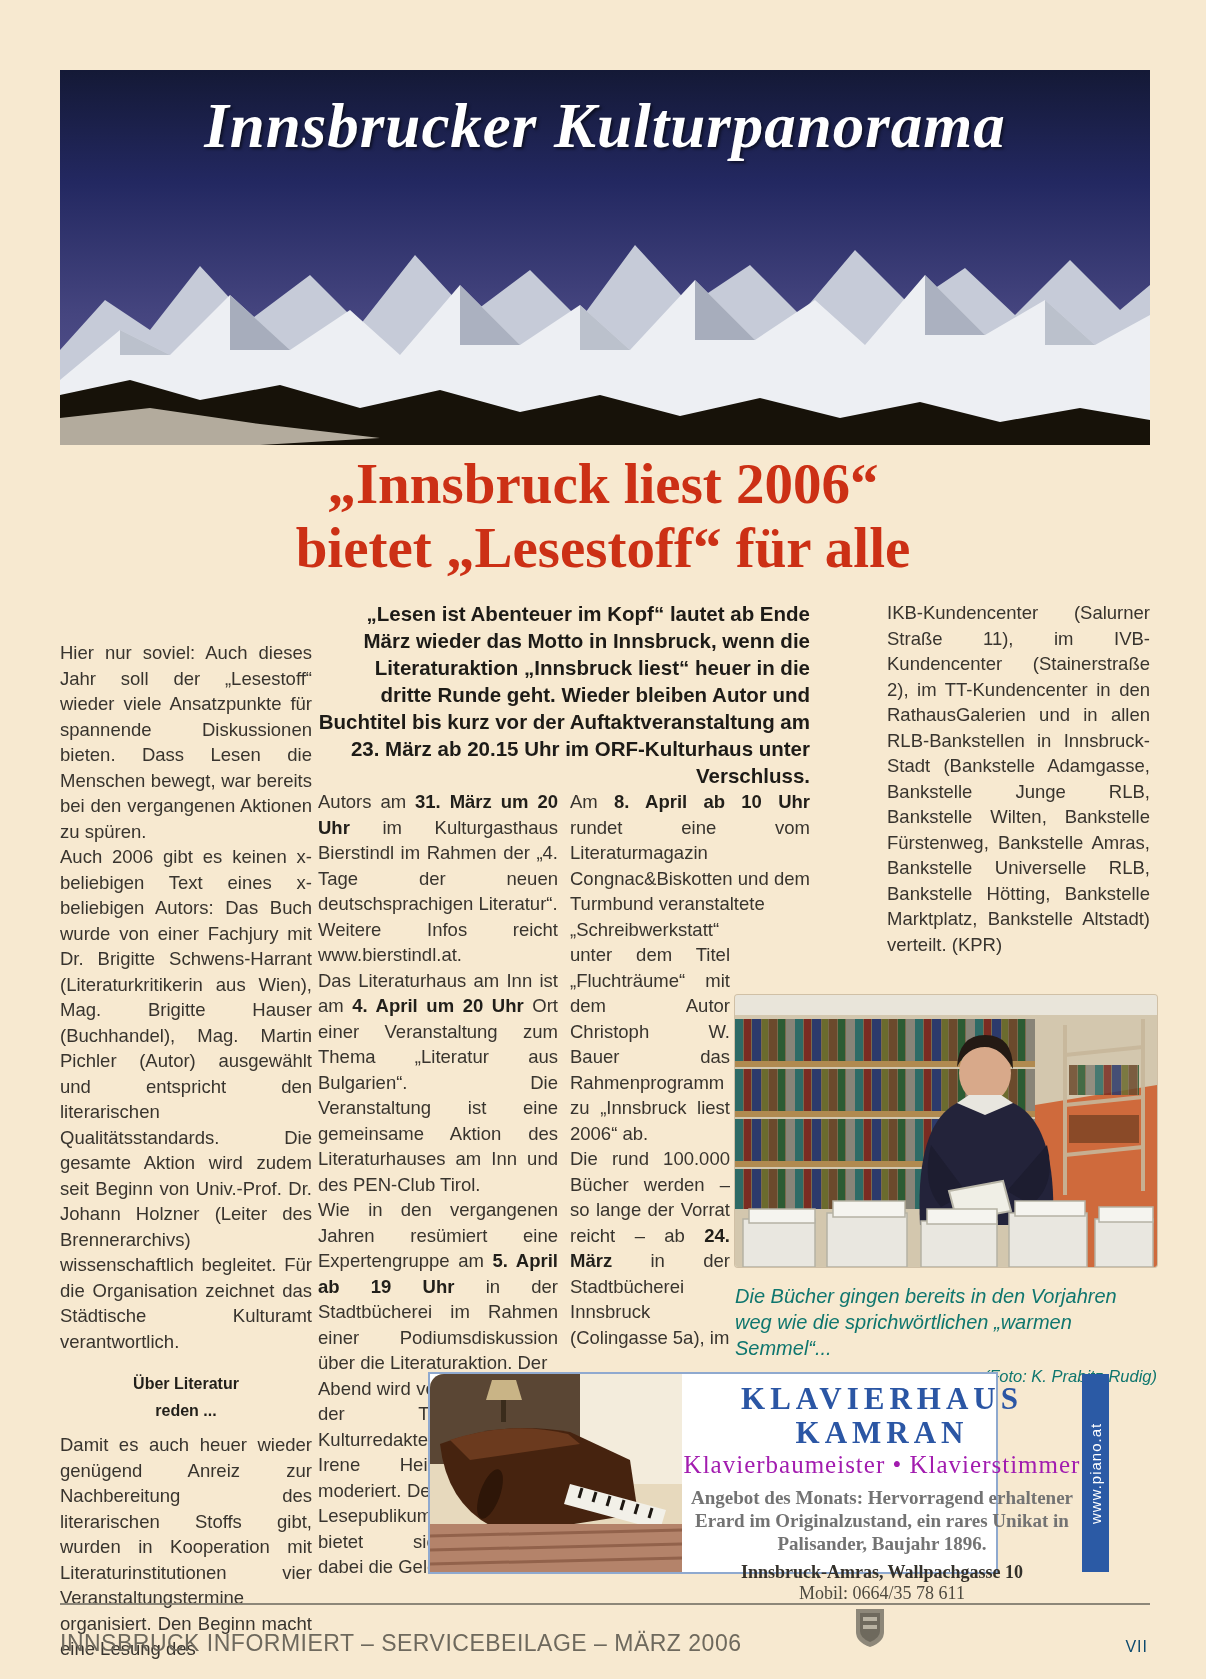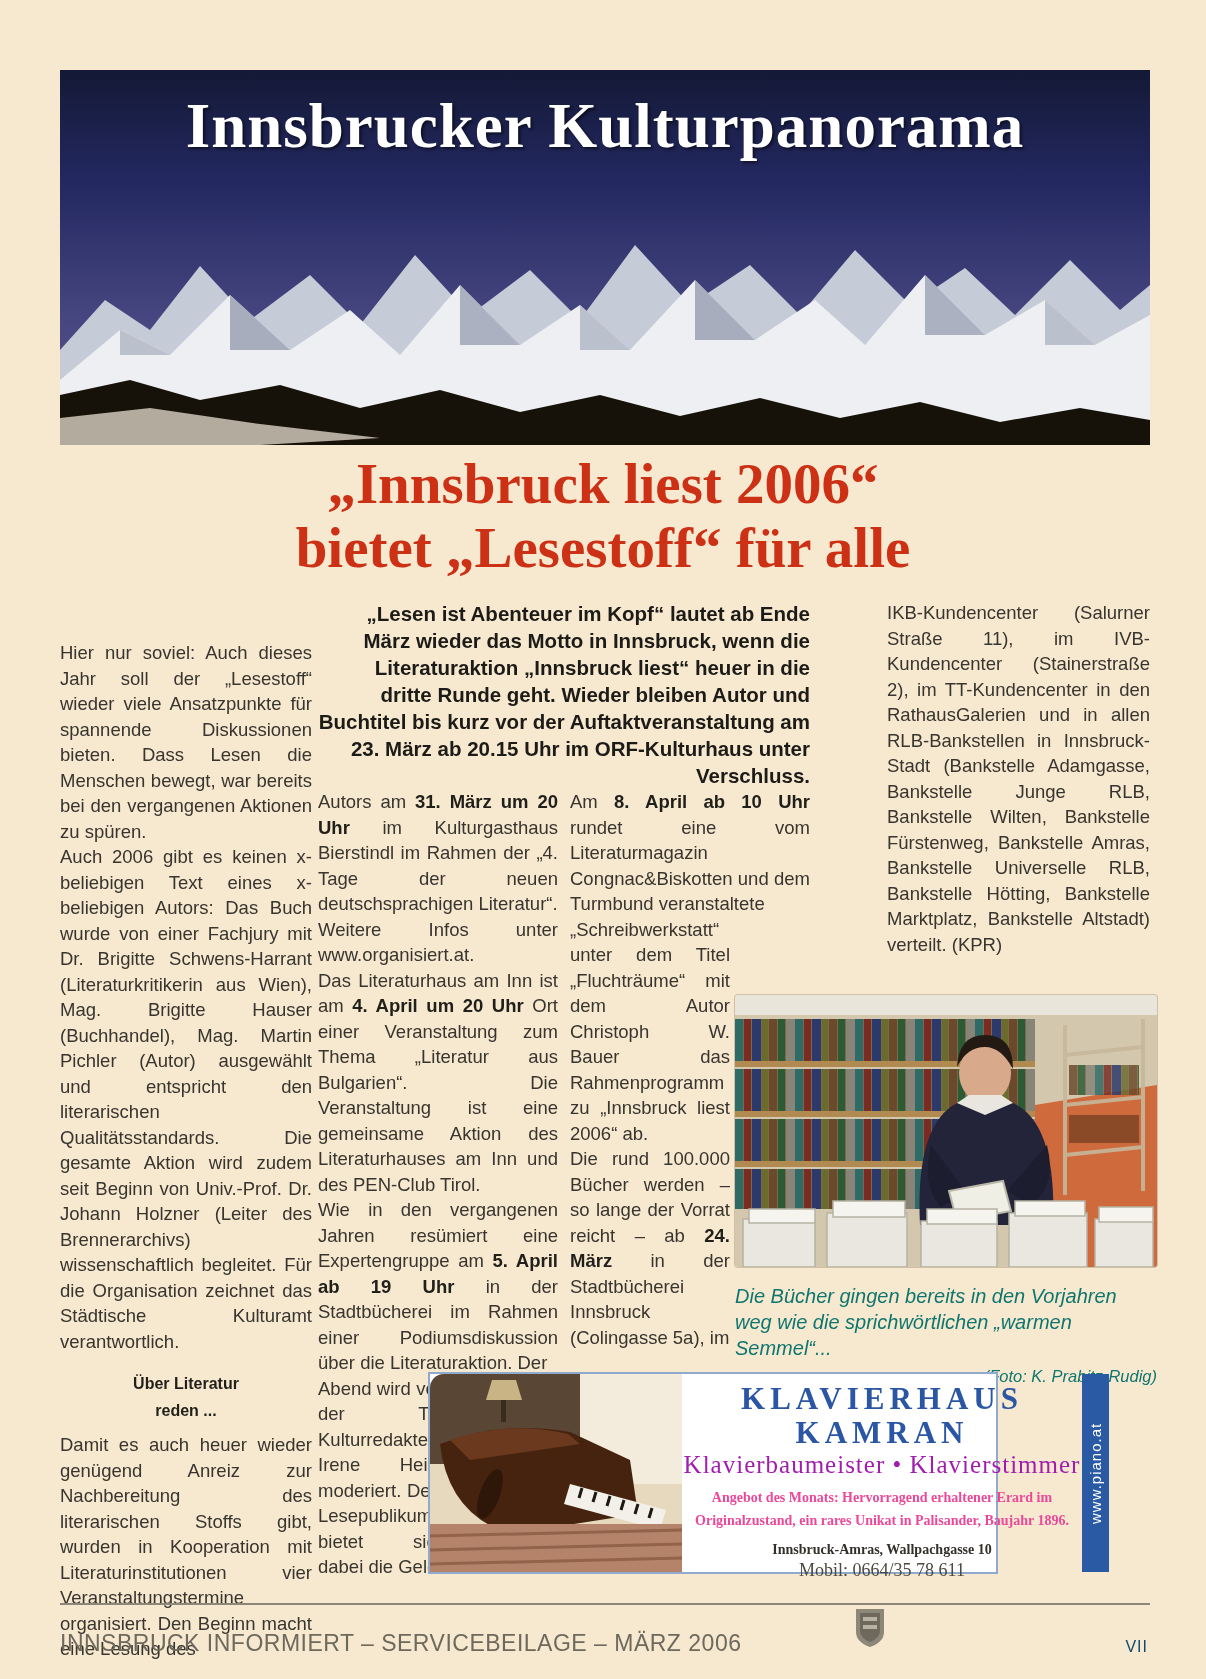"Innsbrucker Kulturpanorama" .banner-title { font-style: none -> italic }
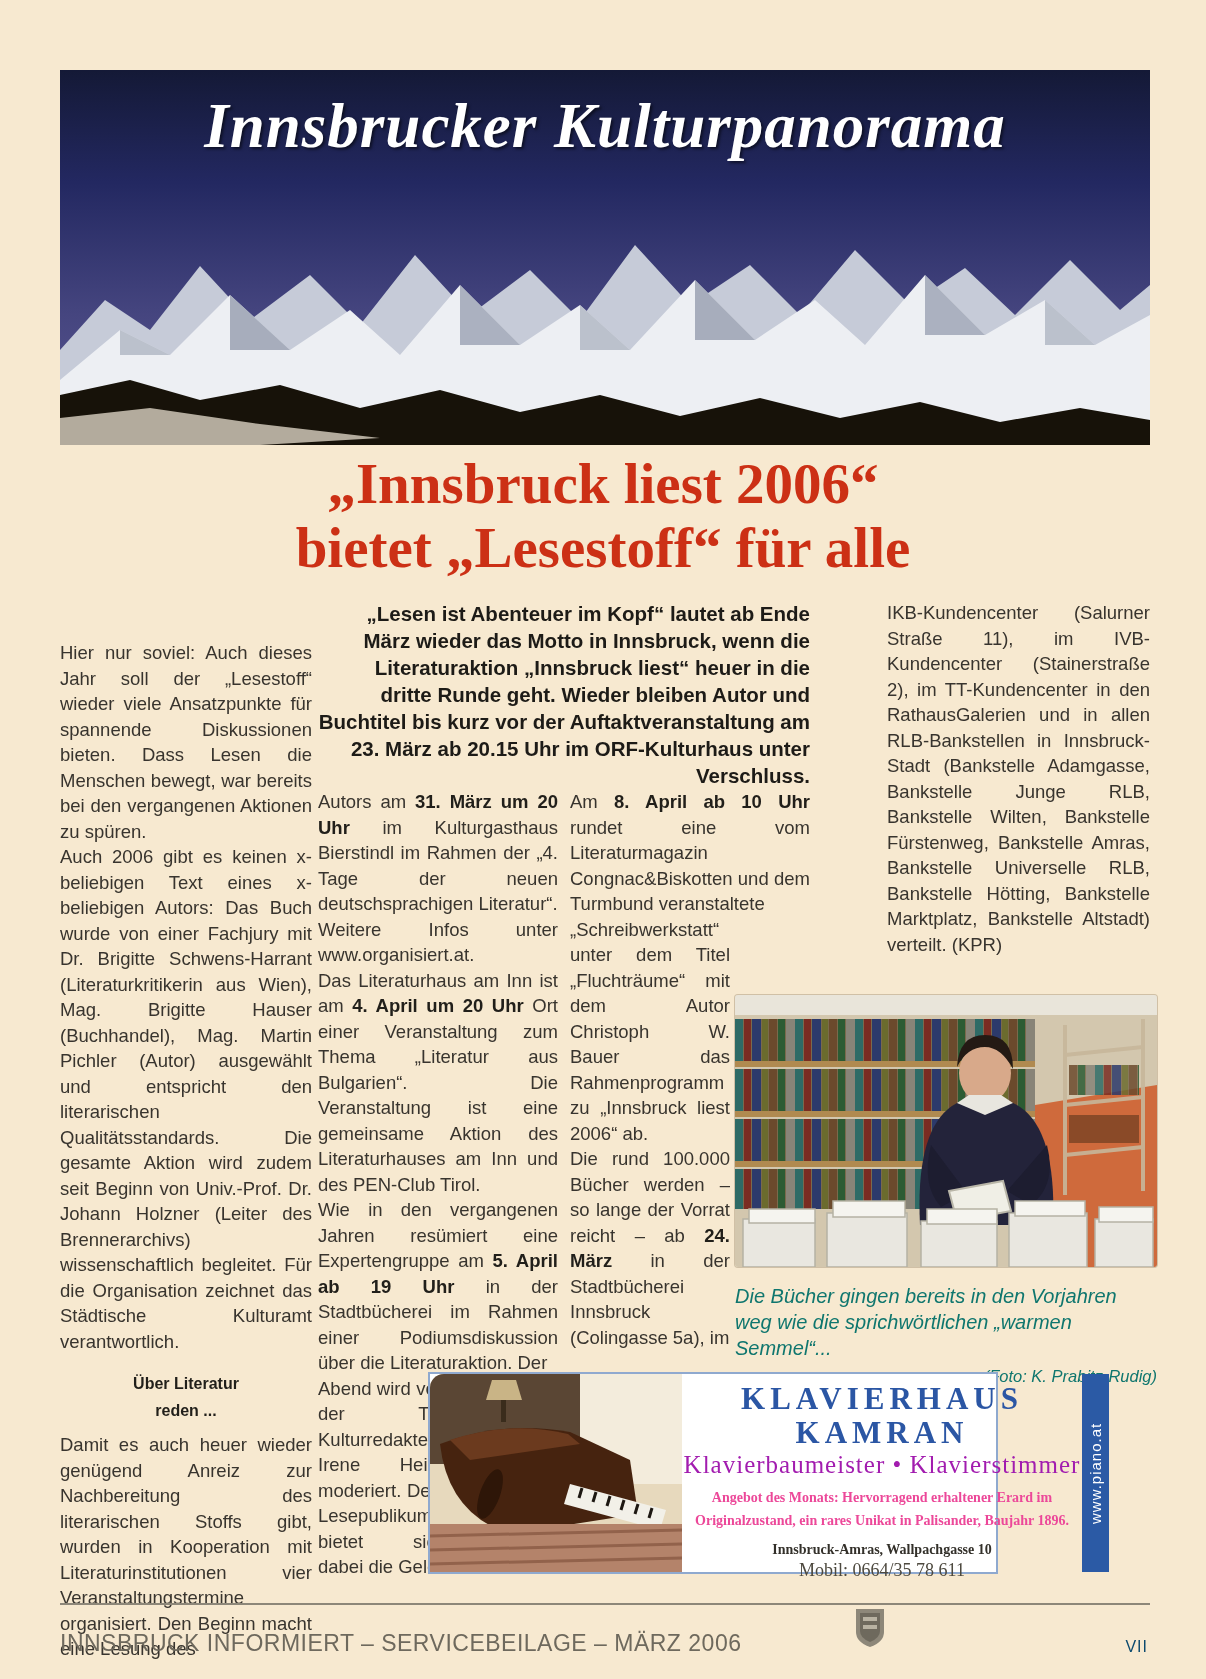"Weitere Infos unter www.organisiert.at." span { text: unter www.organisiert.at -> reicht www.bierstindl.at }
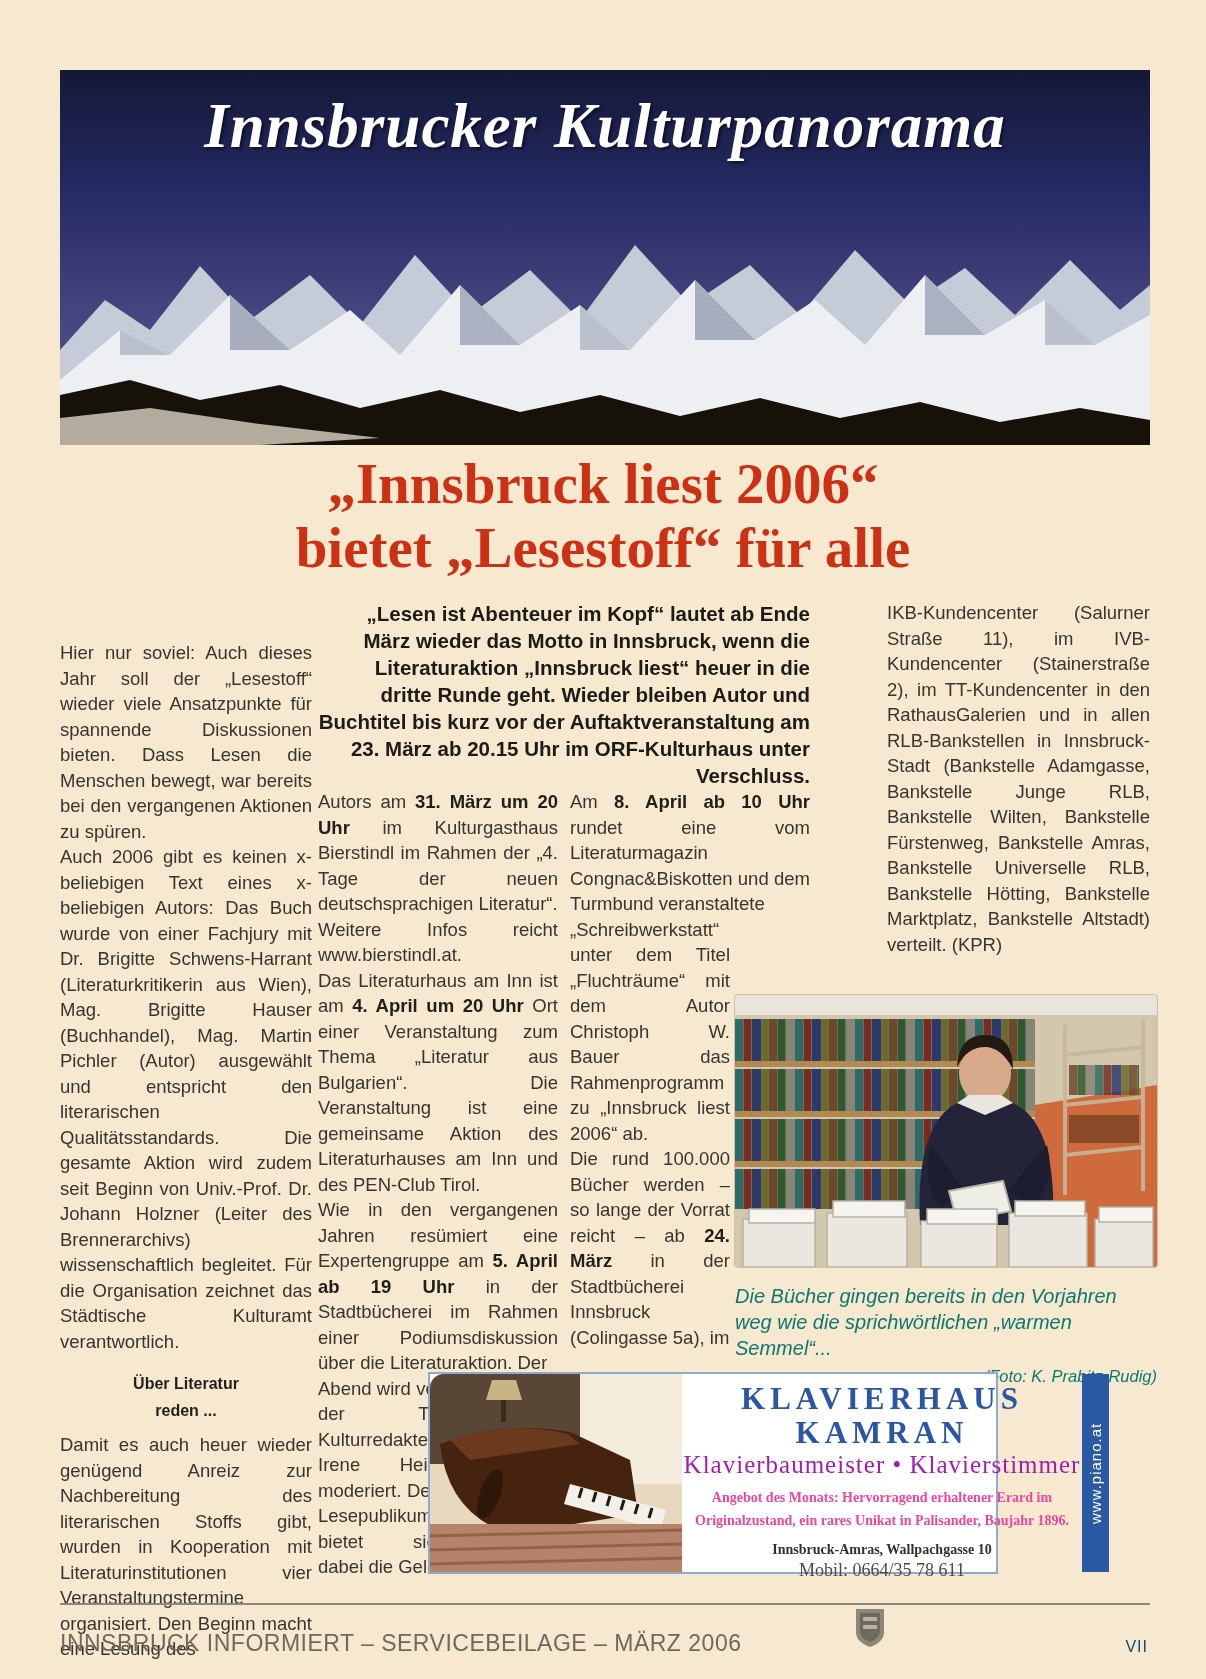"Angebot des Monats: Hervorragend" .ad-offer { color: #ec4899 -> #737373; font-size: 14px -> 19px }
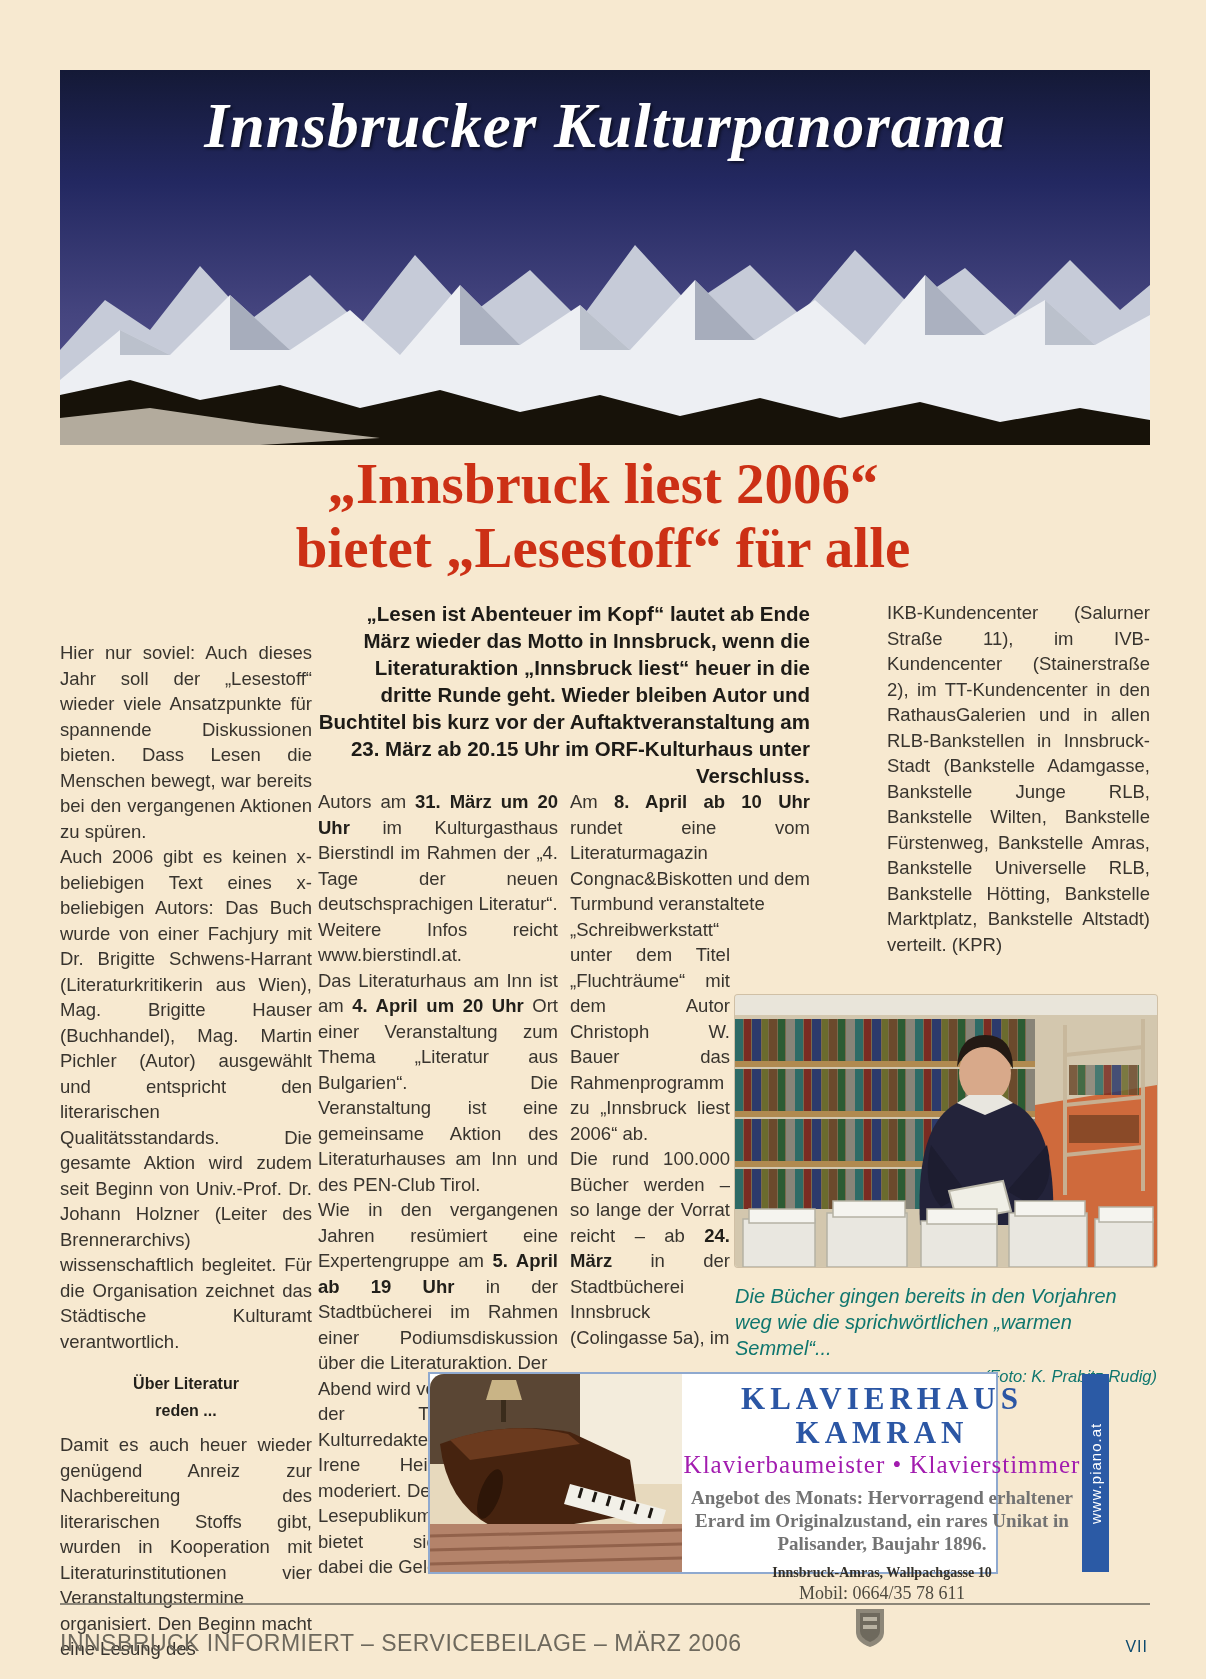"Innsbruck-Amras, Wallpachgasse 10" .ad-addr { font-size: 14px -> 18px }
